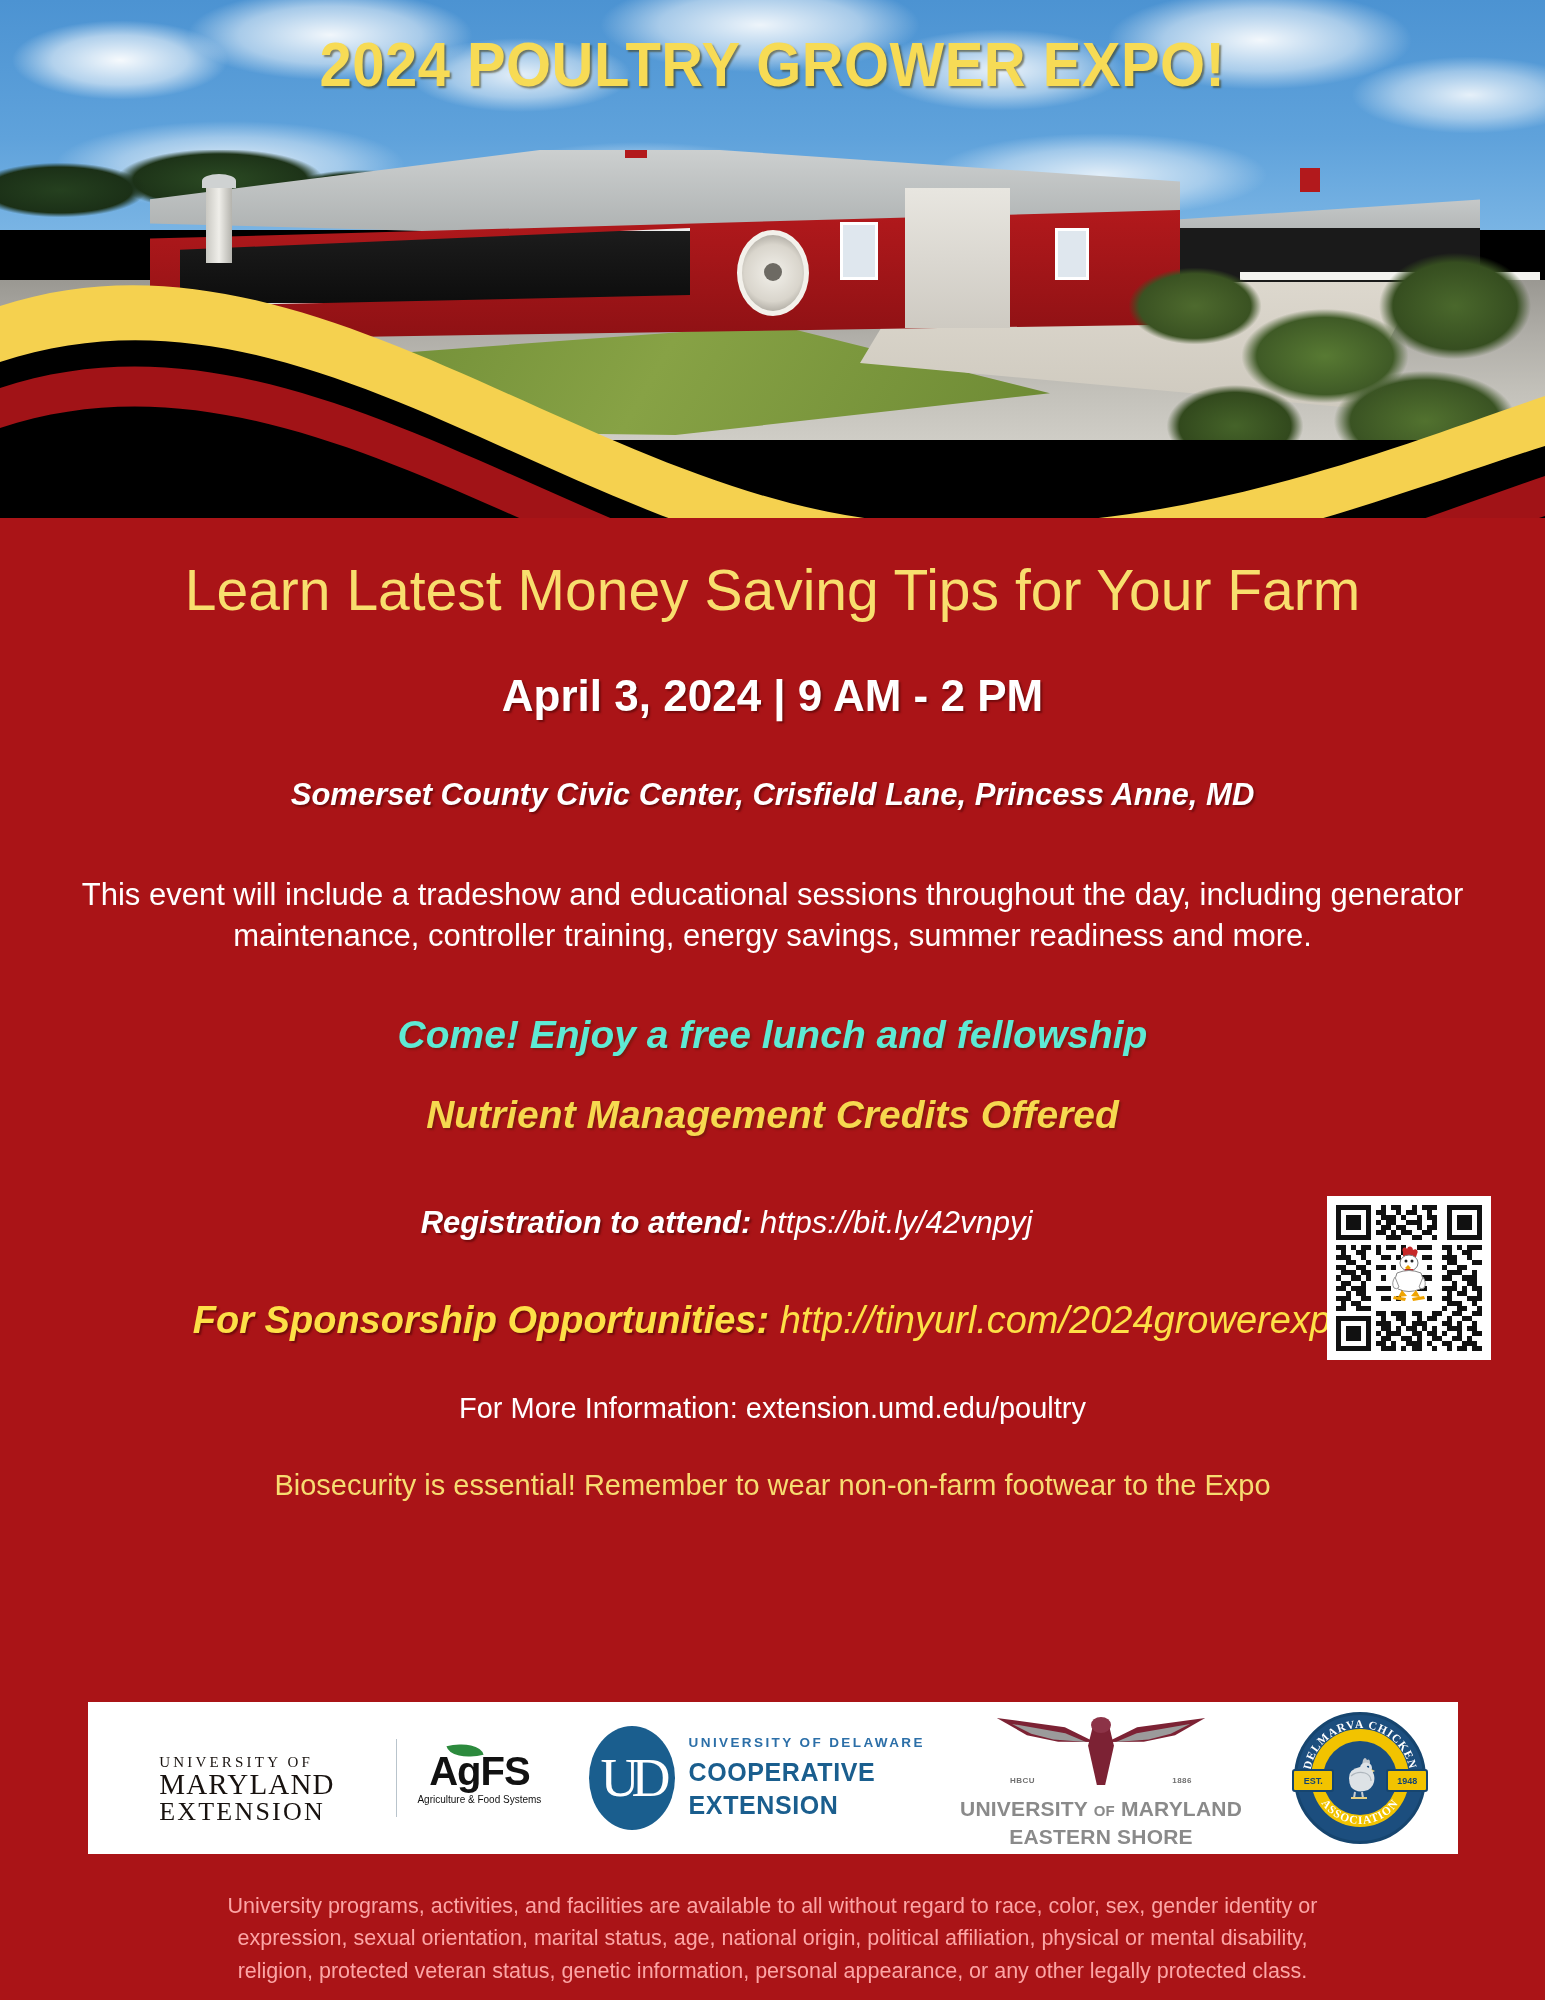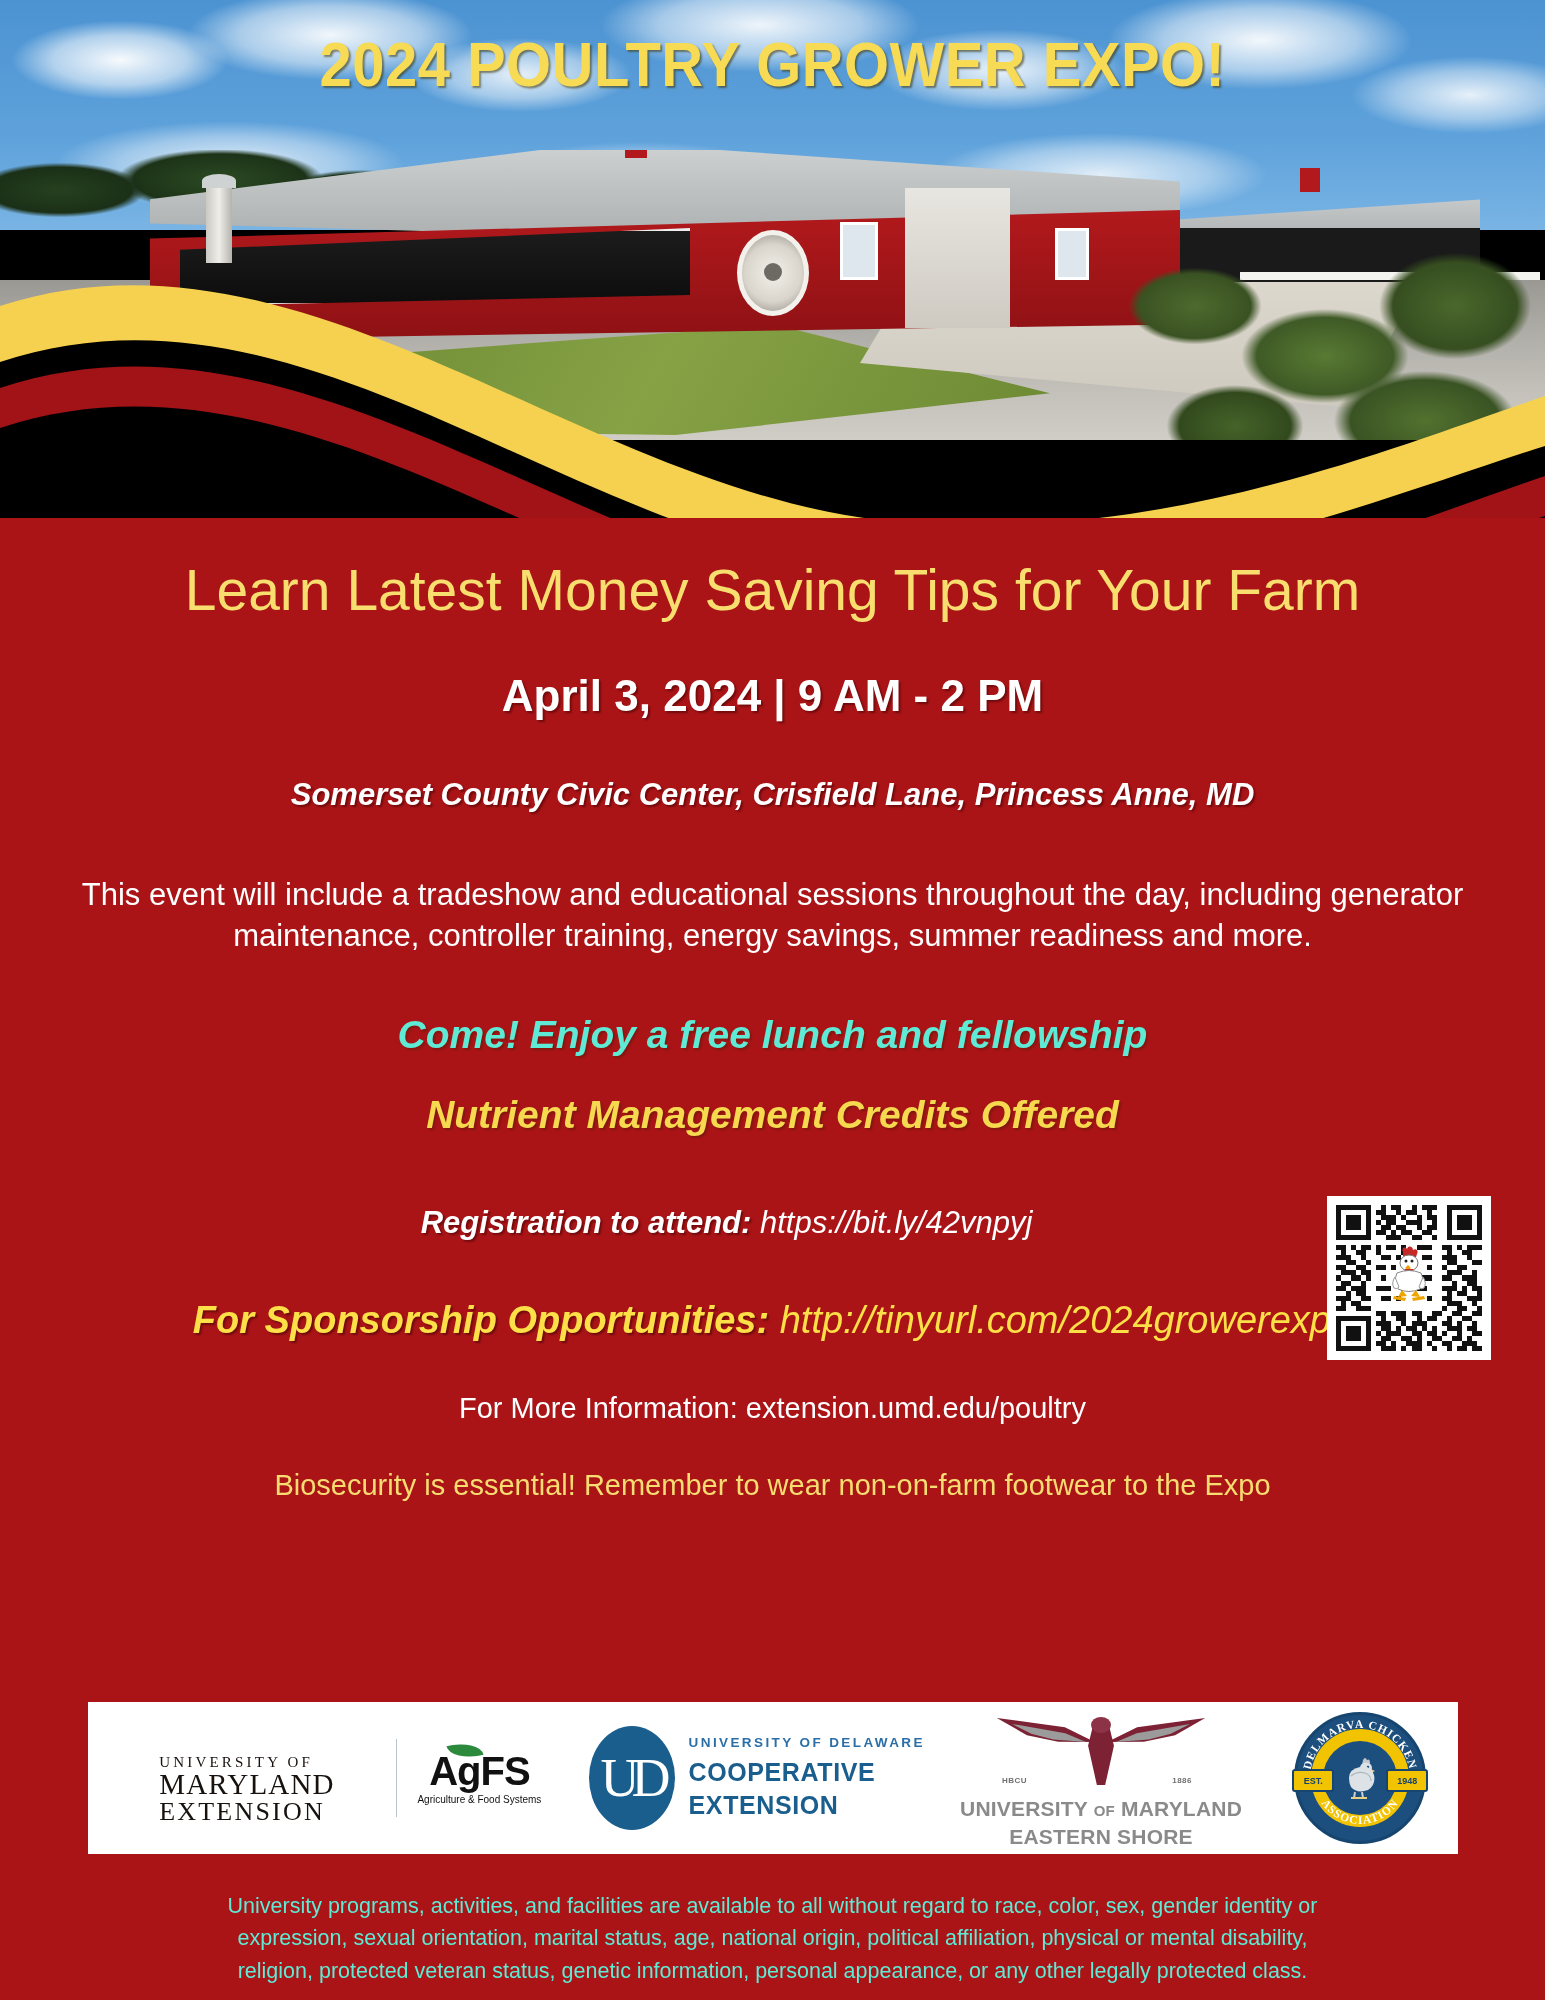"HBCU" .hbcu { left: 6px -> 14px }
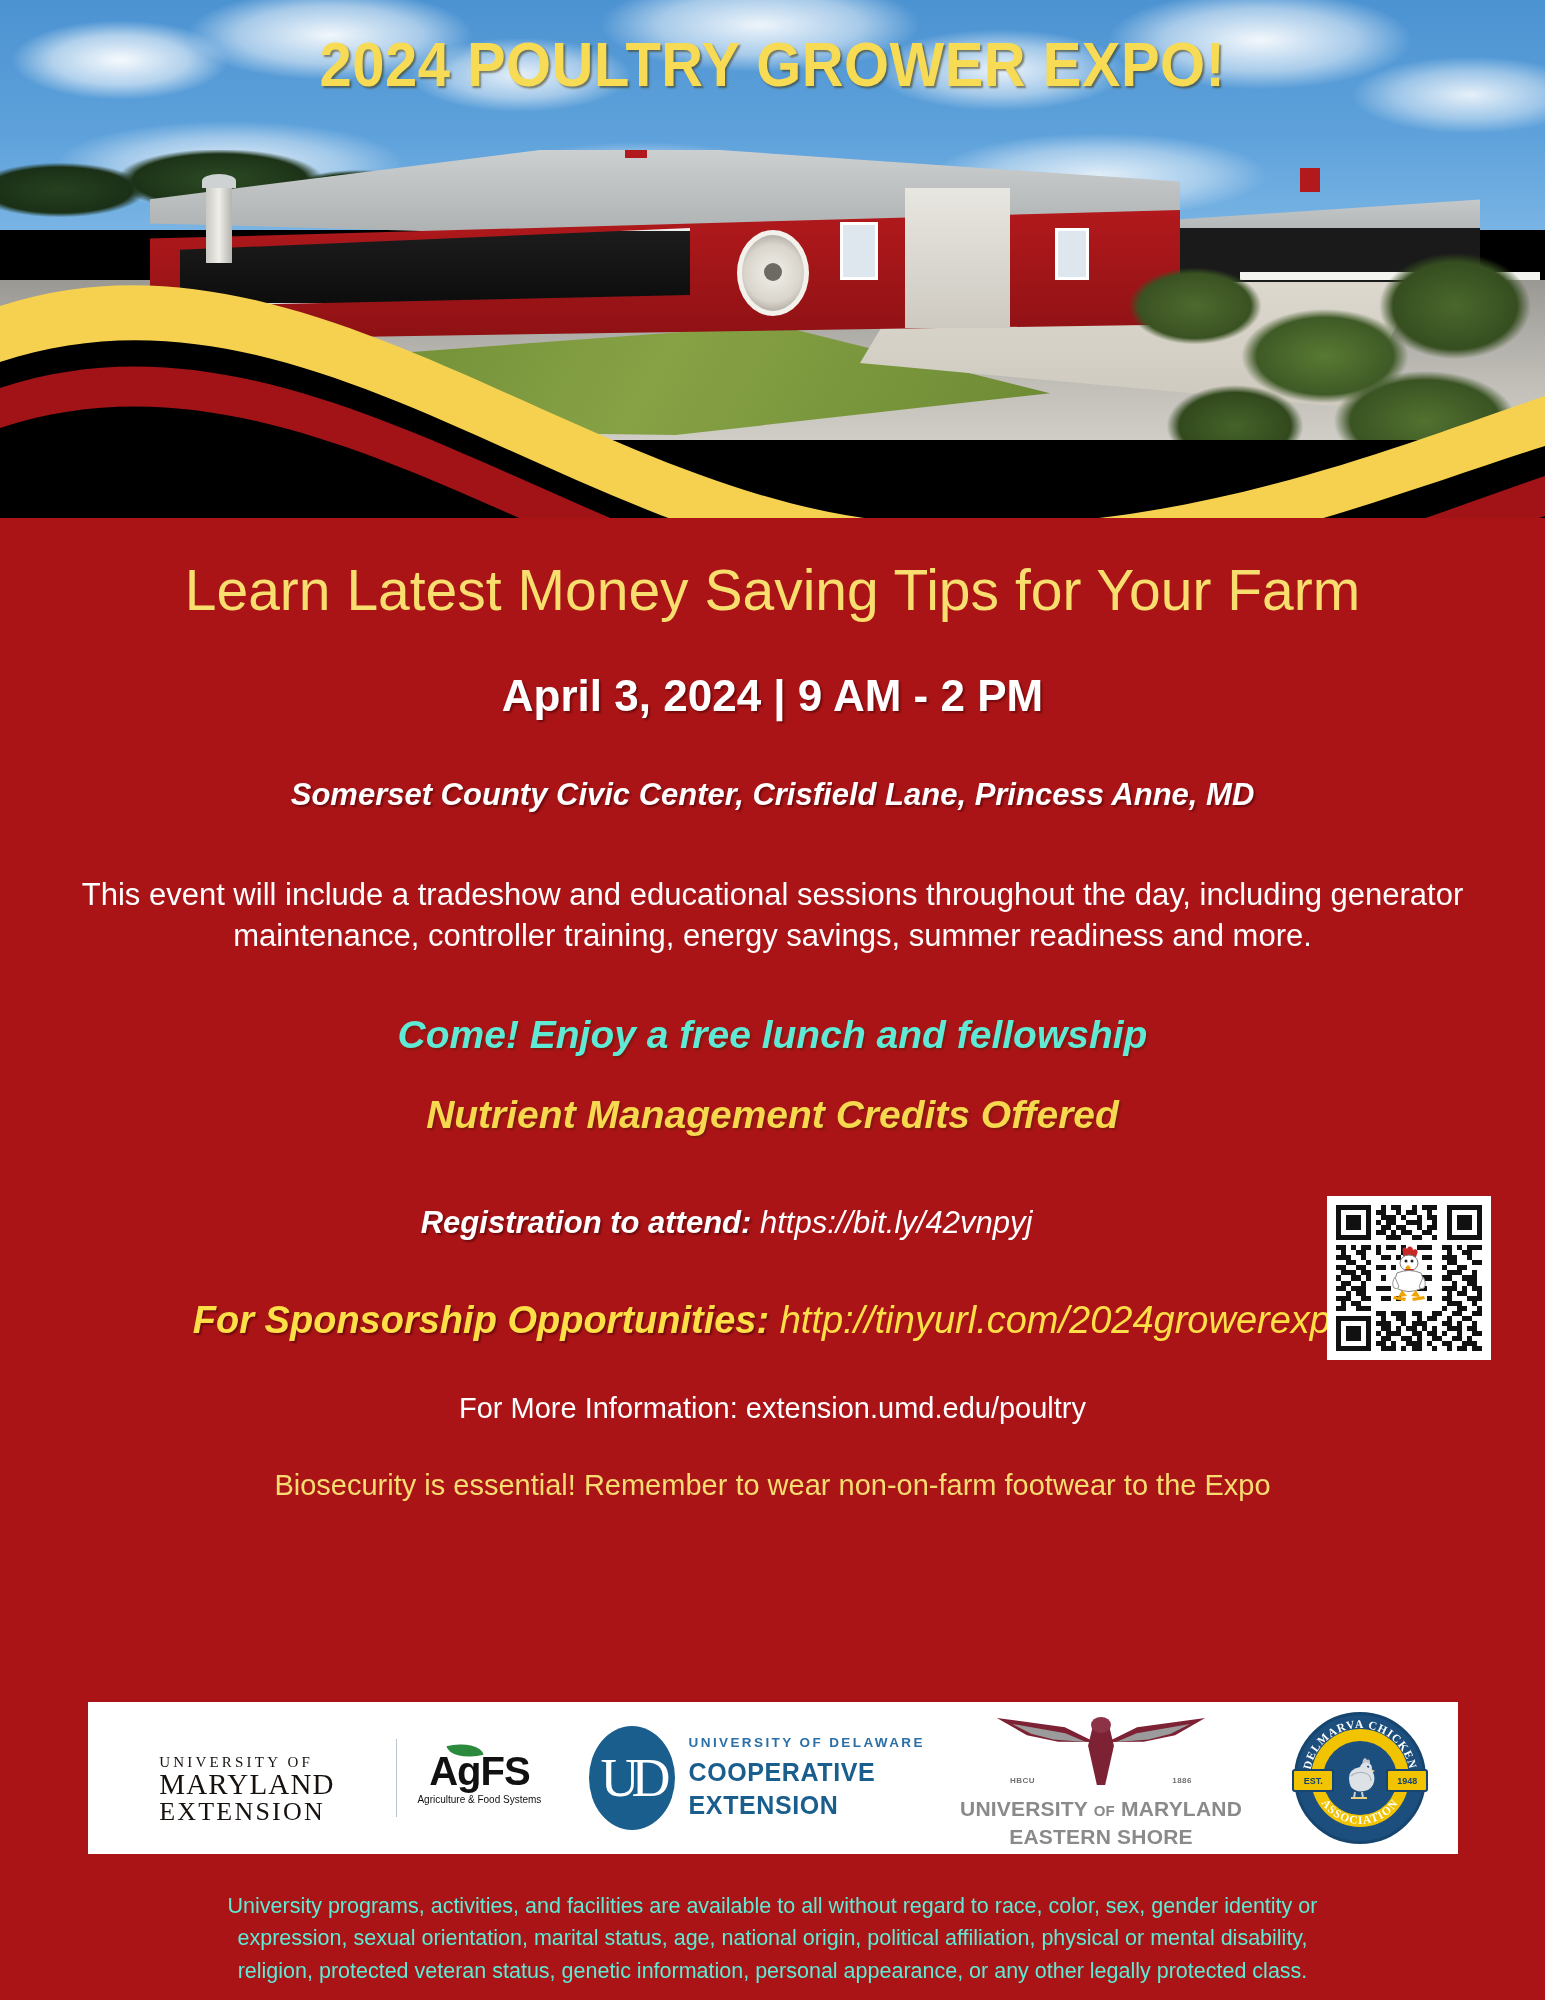"University programs, activities, and" .footer { color: #5eead4 -> #fca5a5 }
